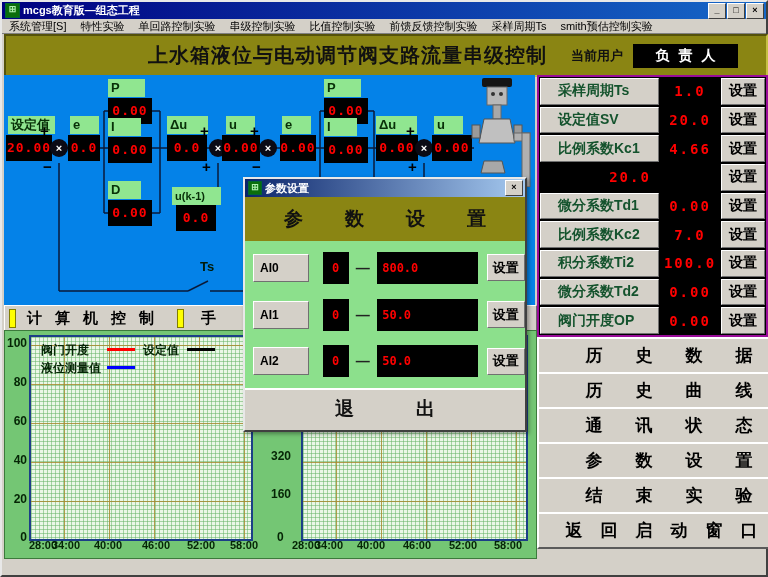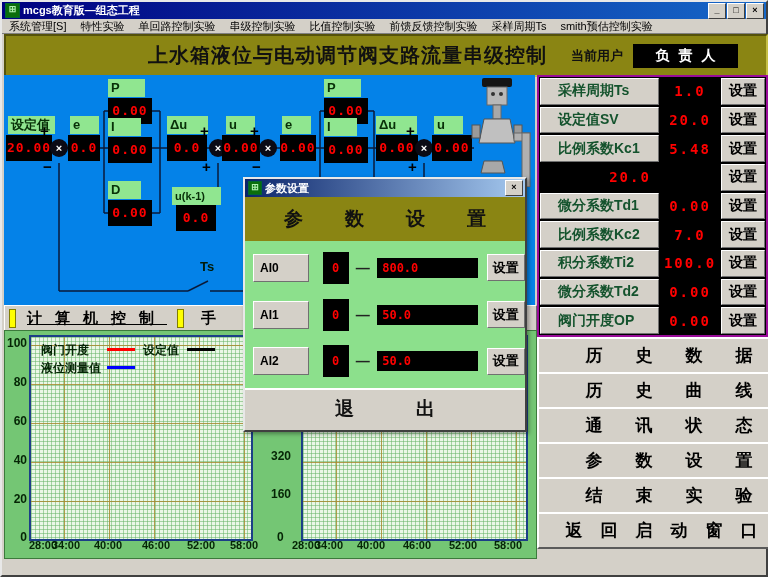"5.48" div.pcell-v { text: 5.48 -> 4.66 }
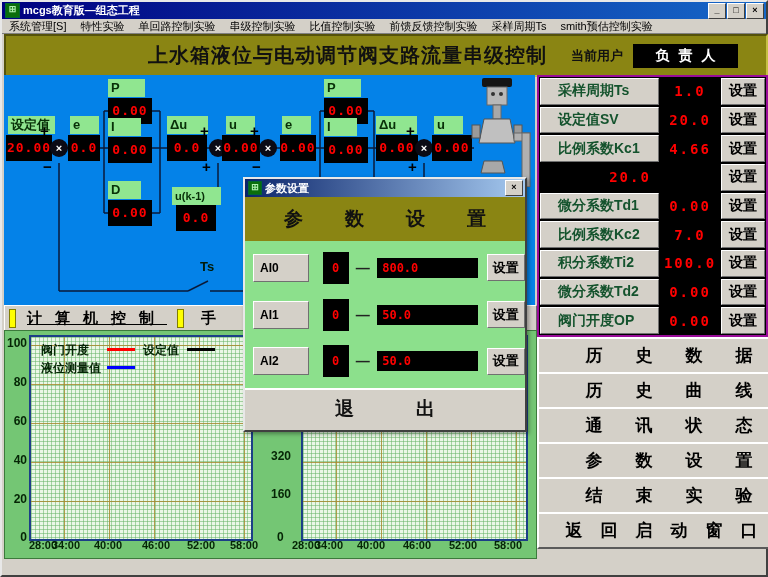"800.0" .hi-box { height: 20px -> 32px }
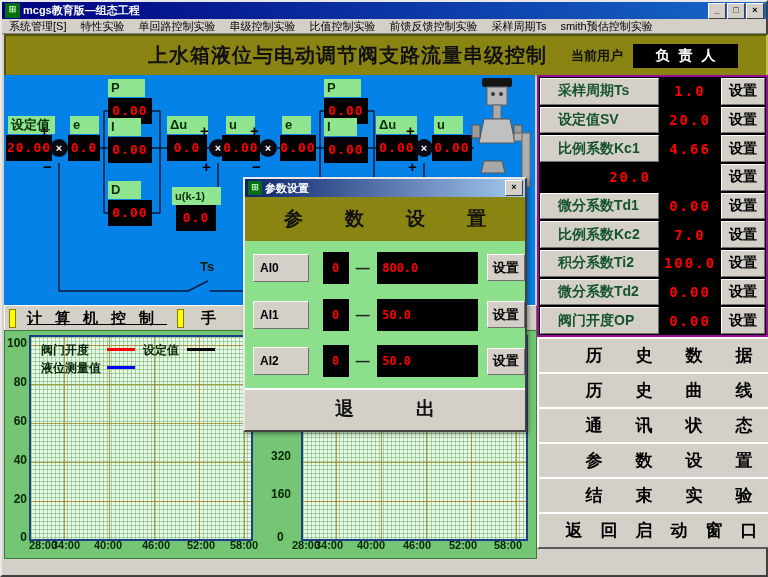"计算机控制" div.ctrl-lab { text-decoration: underline -> none }
